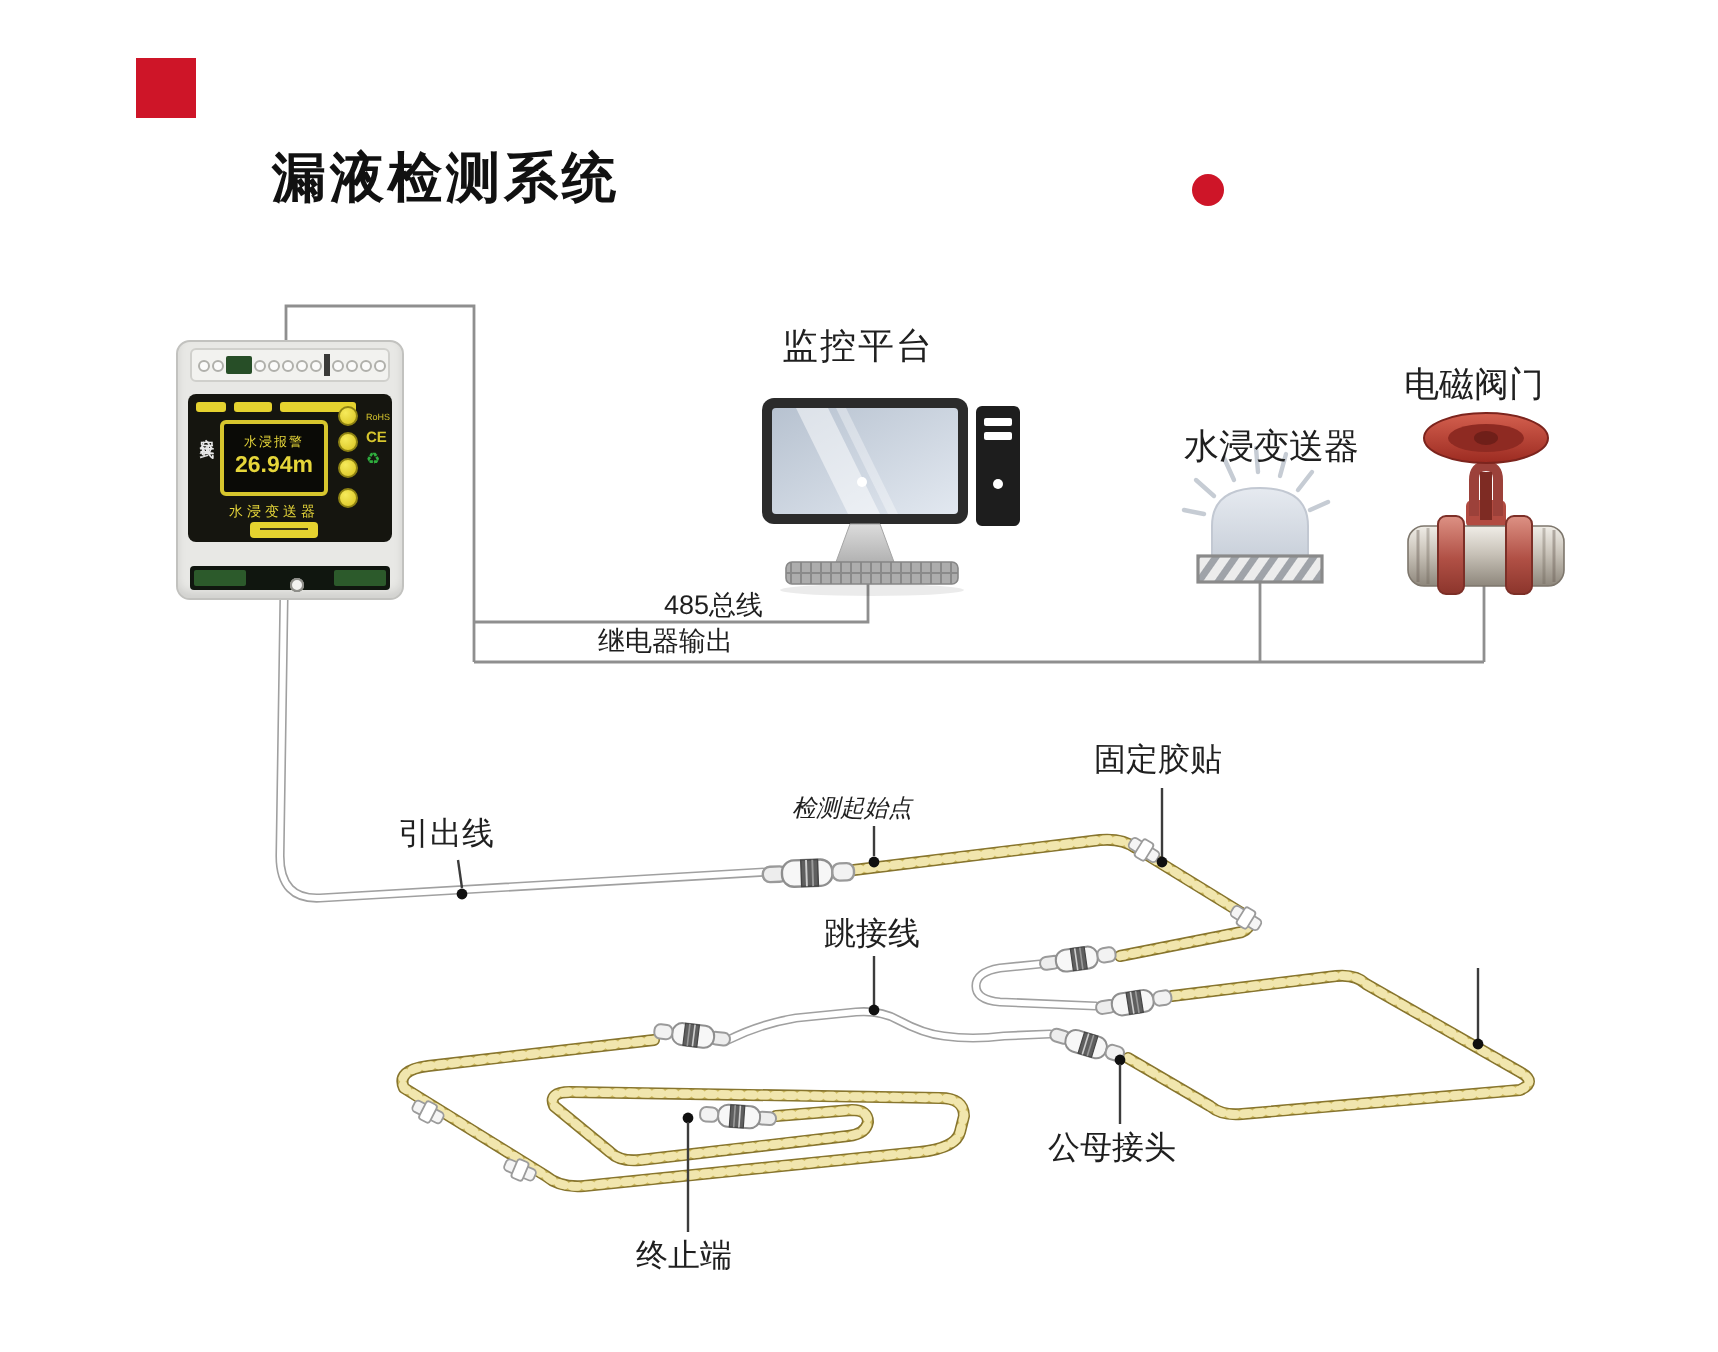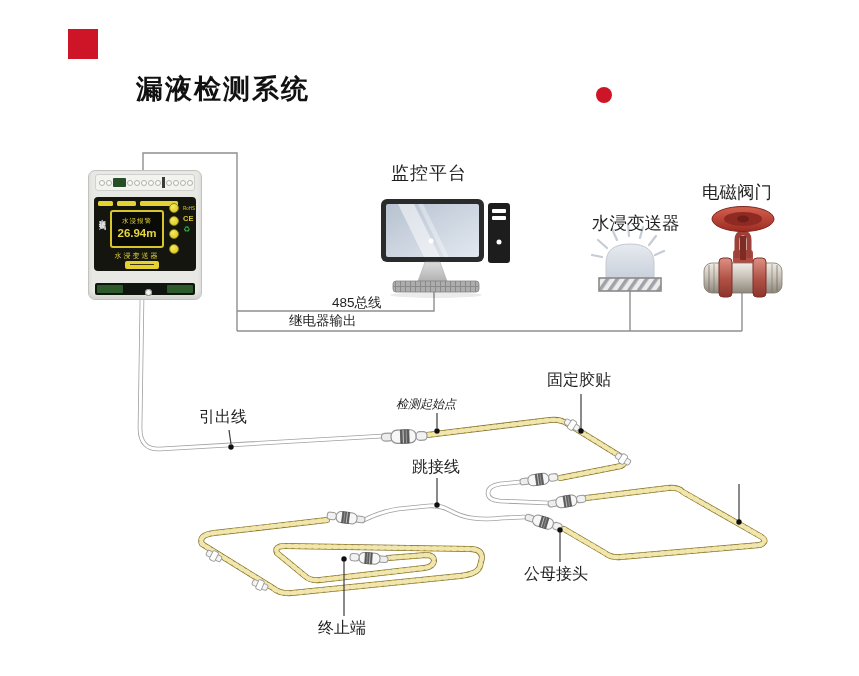"继电器输出" div.lbl { left: 289px -> 299px }
